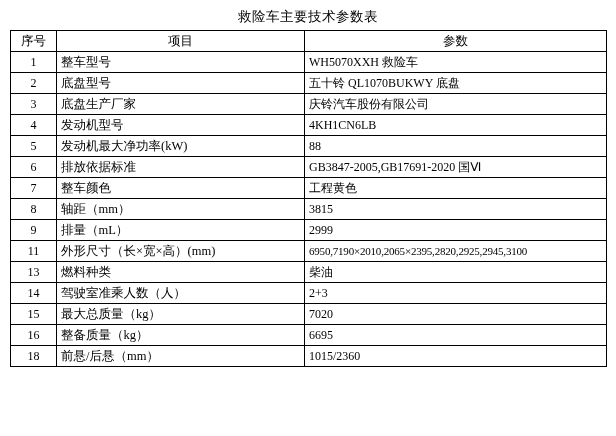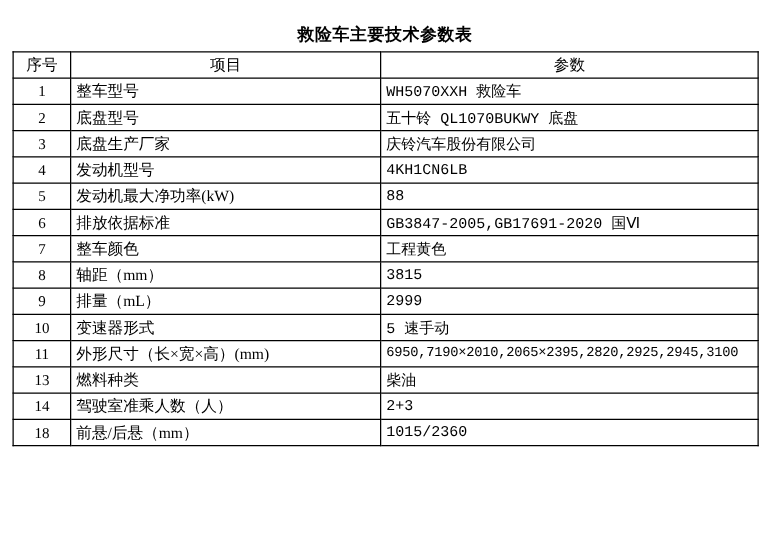"救险车主要技术参数表" .doc-title { font-weight: bold -> normal; padding-top: 18px -> 7px }
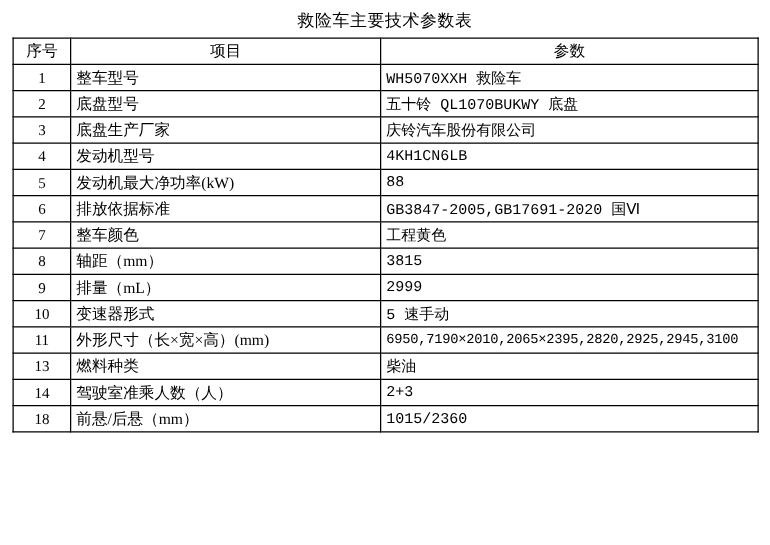"WH5070XXH 救险车" .cell-val { font-family: Liberation Mono, monospace -> Liberation Serif, serif }
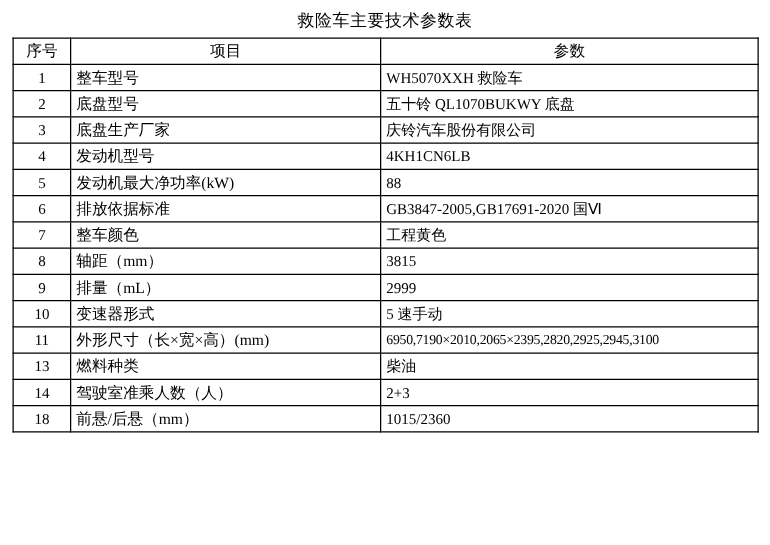"10" tr { html: <tr> <td>10</td> <td>变速器形式</td> <td>5 速手动</td> </tr> -> none }
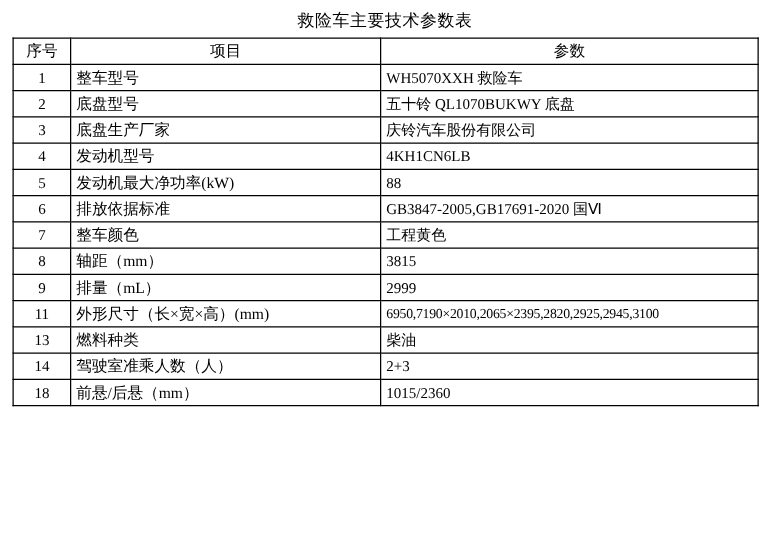"15" tr { html: none -> <tr> <td>15</td> <td>最大总质量（kg）</td> <td>7020</td> </tr> }
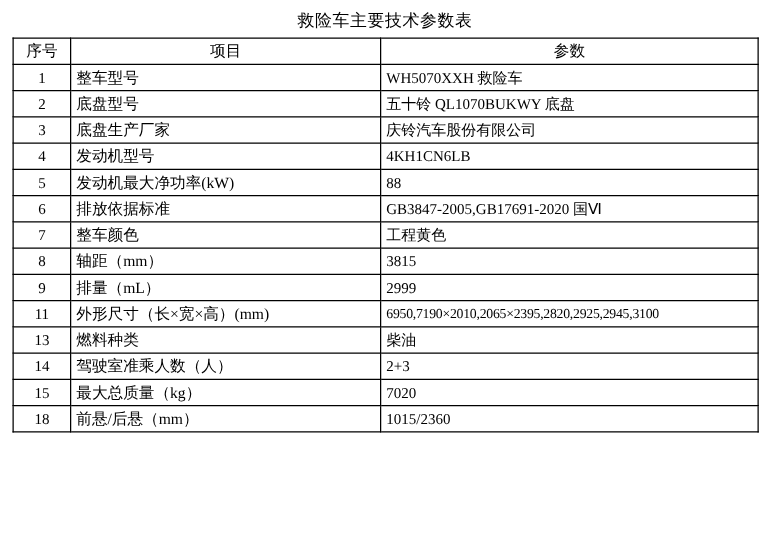"16" tr { html: none -> <tr> <td>16</td> <td>整备质量（kg）</td> <td>6695</td> </tr> }
